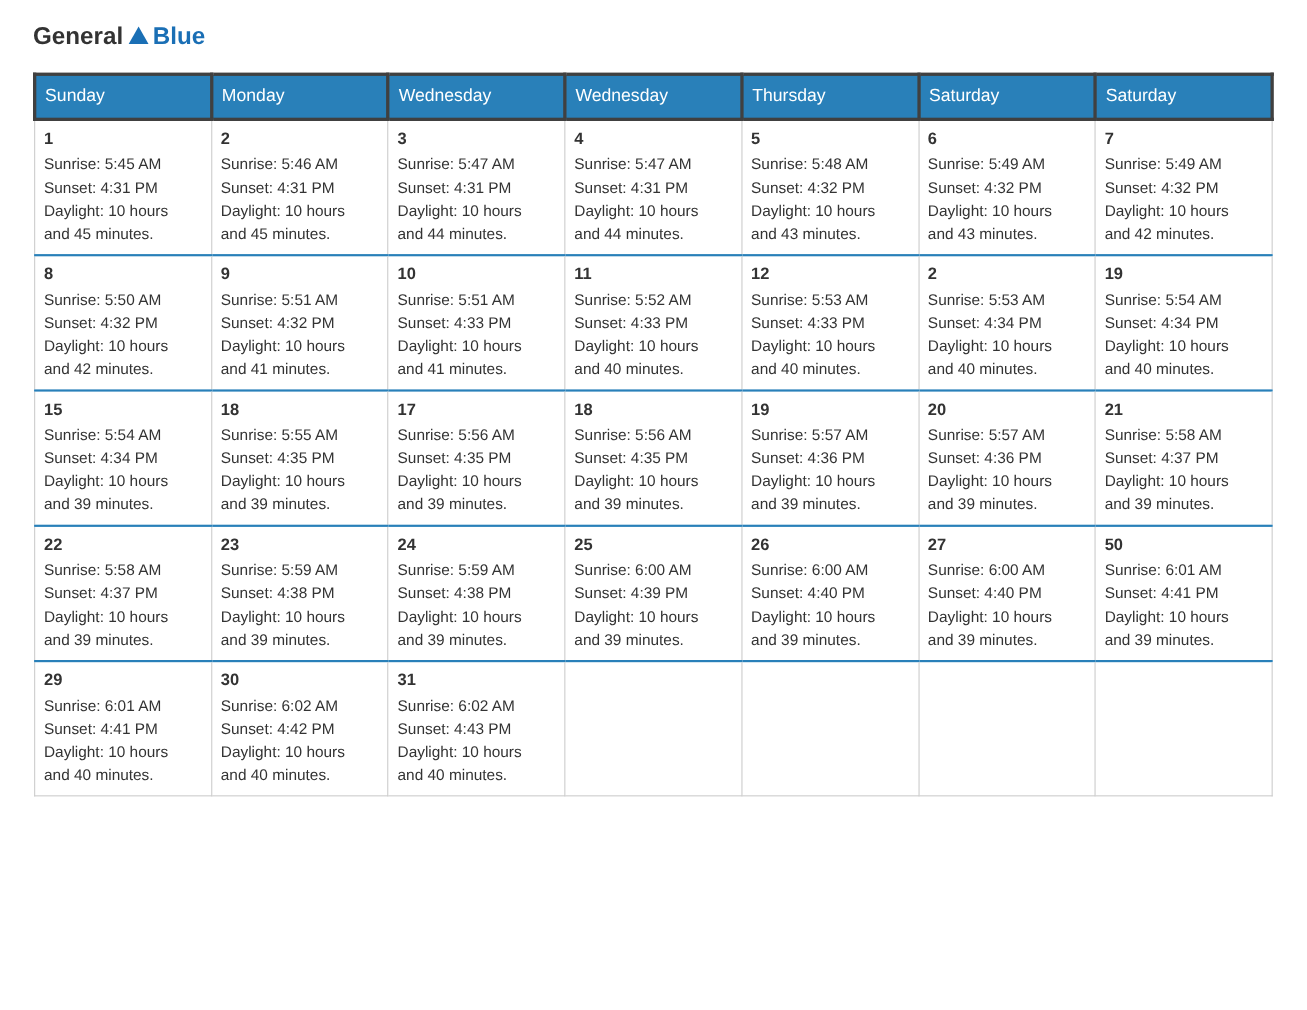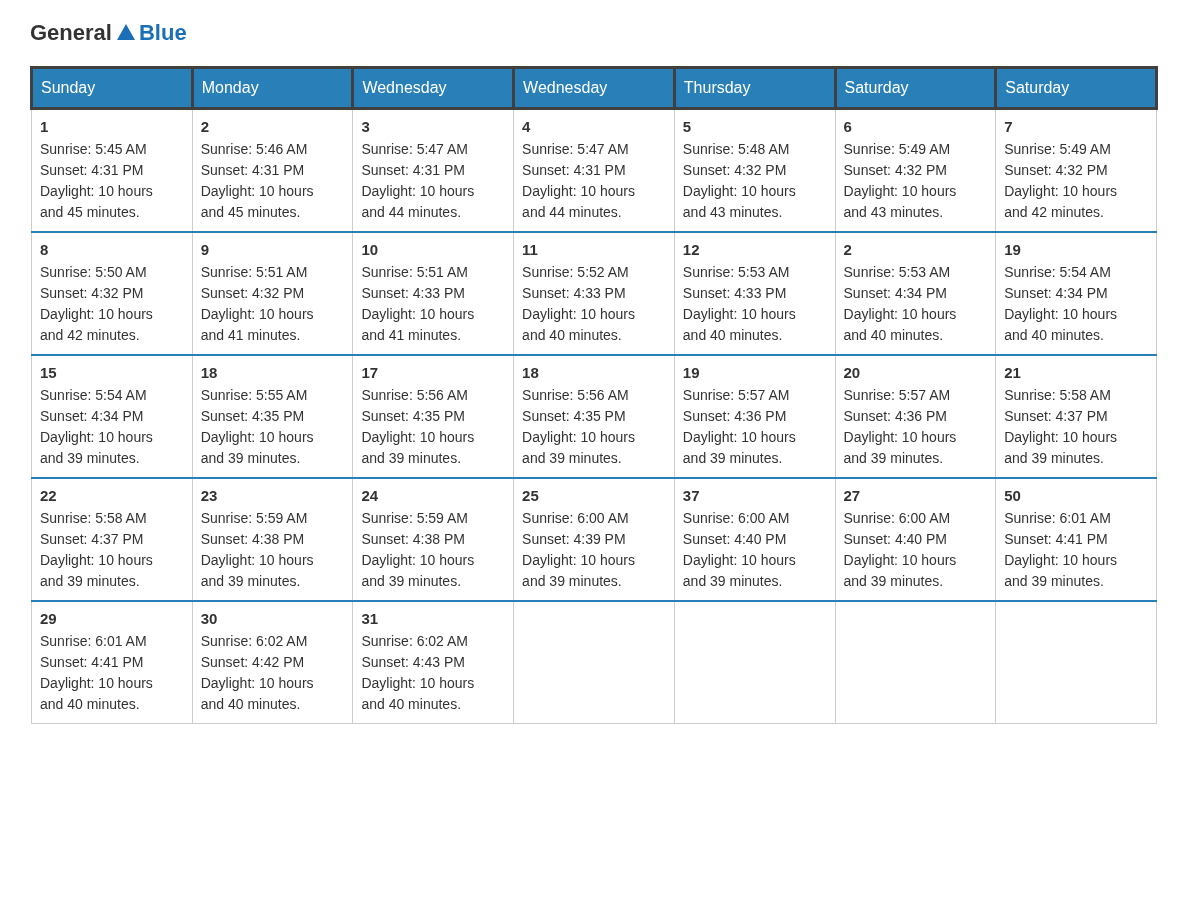"37" span.day-num { text: 37 -> 26 }
